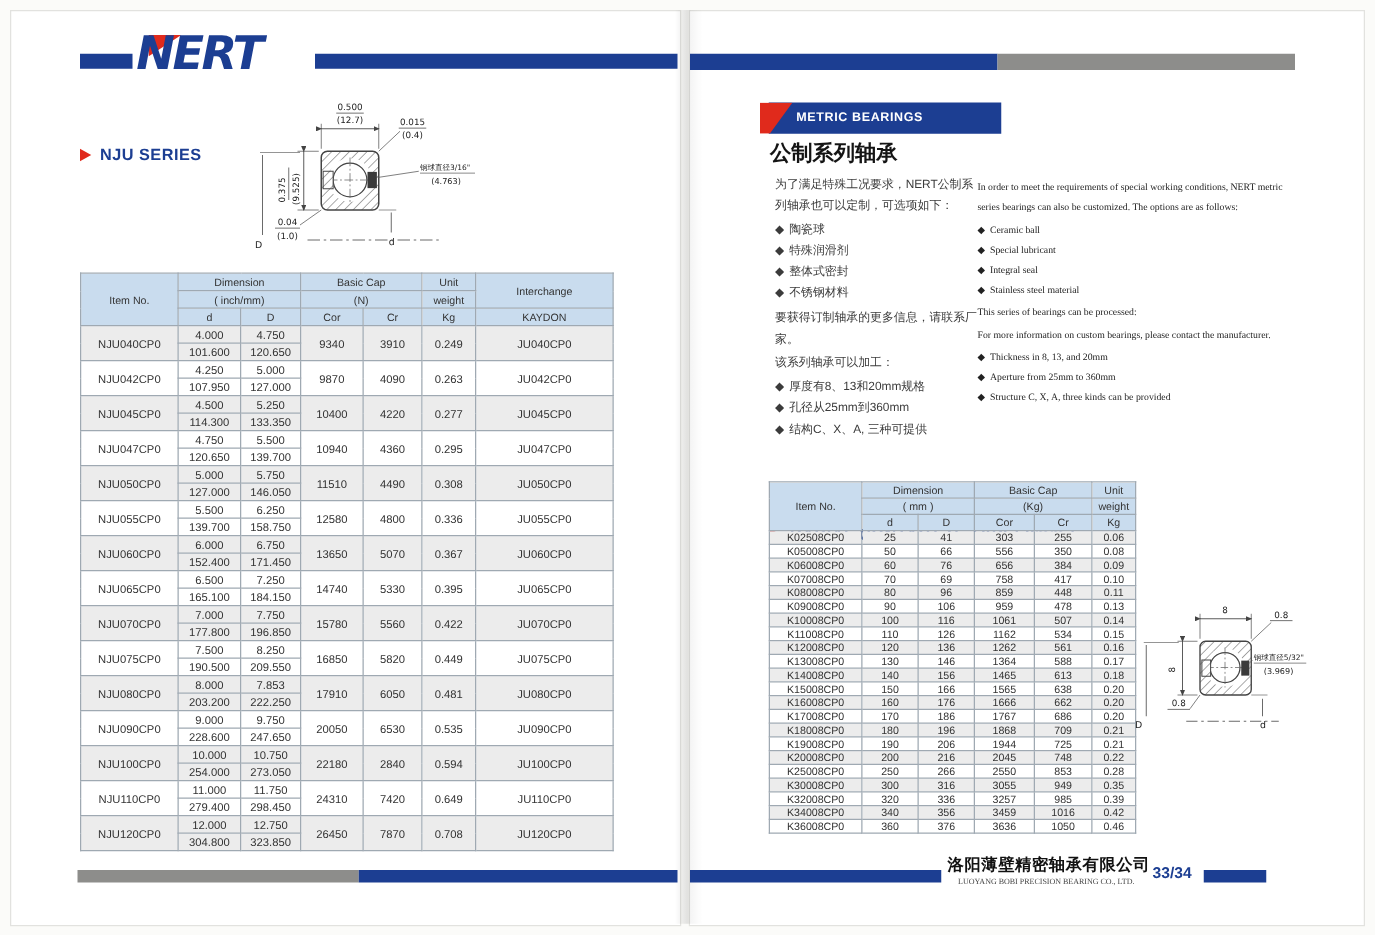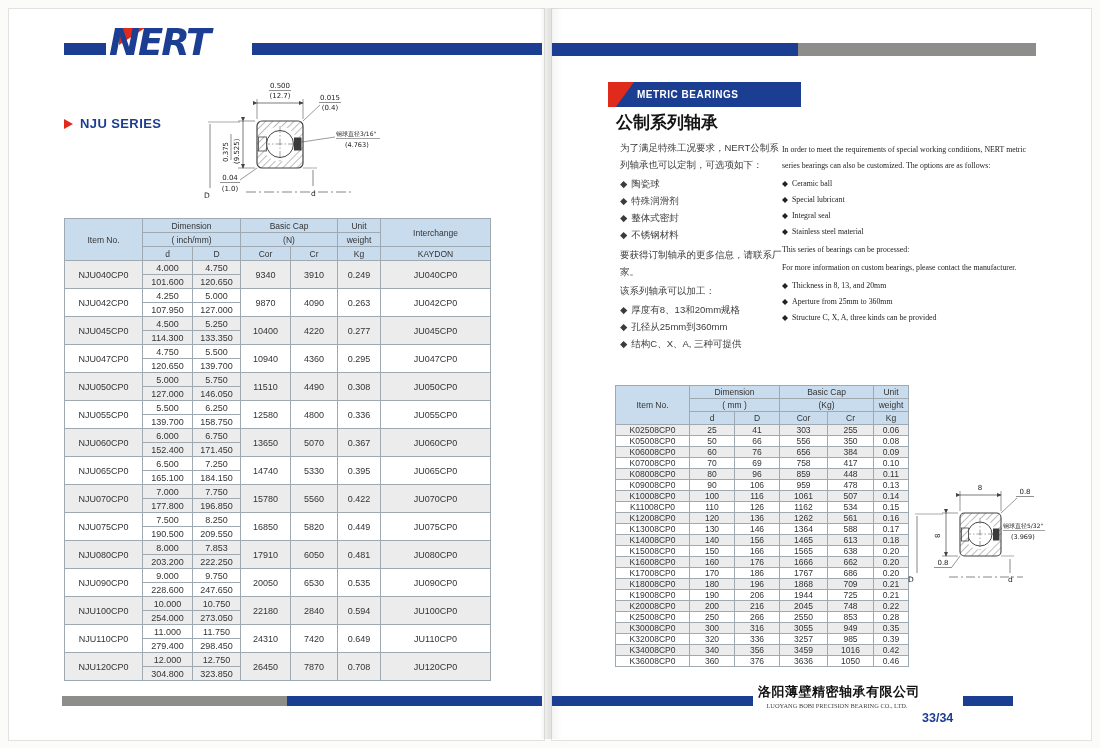"33/34" #pagenum { margin-top: 20px -> none }
